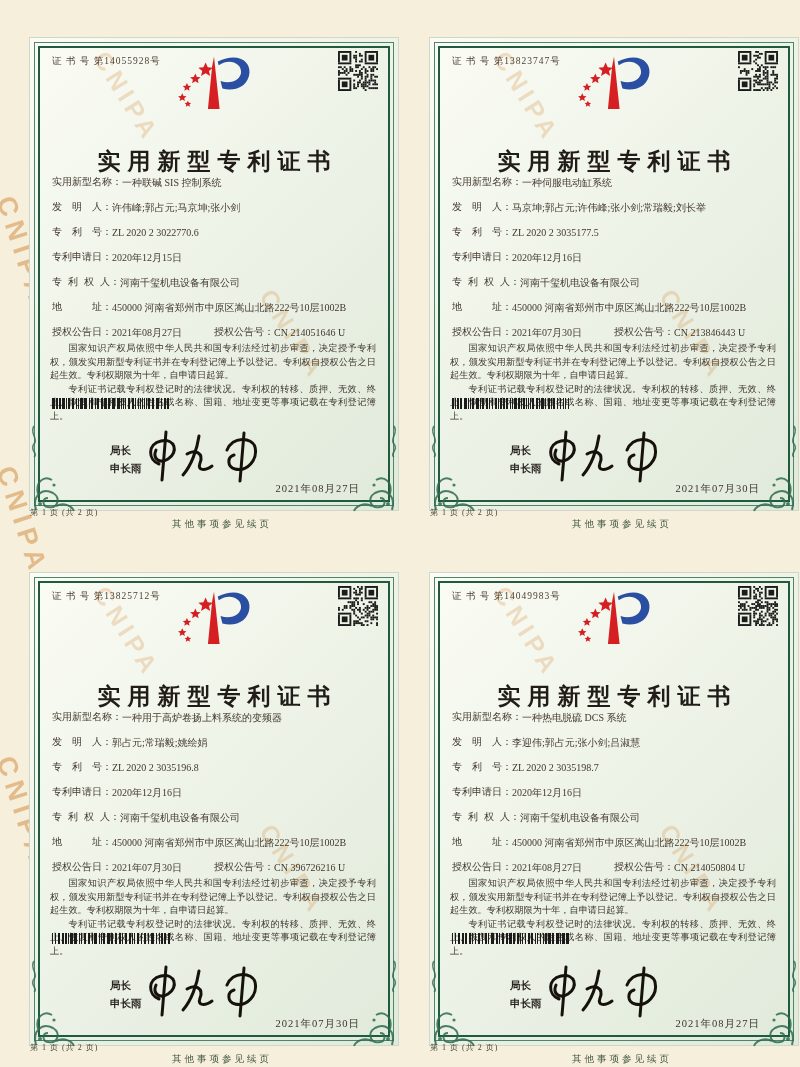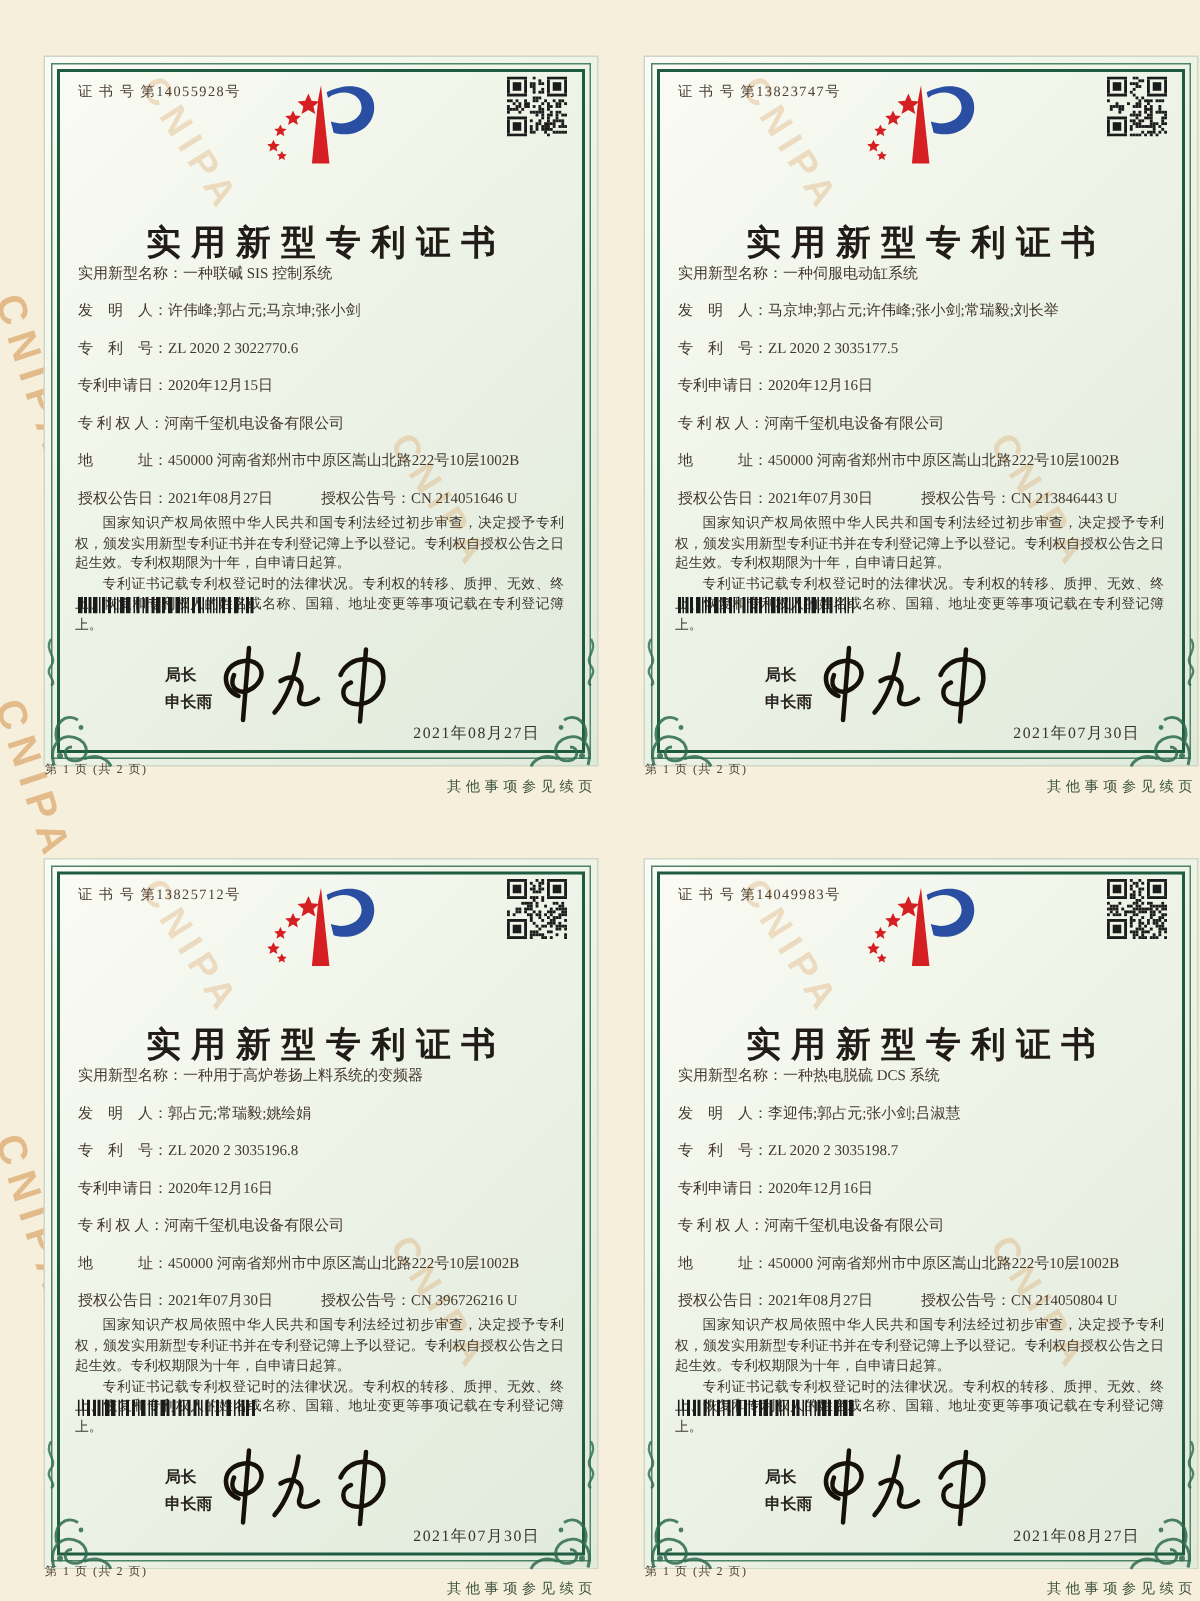"实用新型名称：" .lbl { font-family: none -> Liberation Mono, monospace }
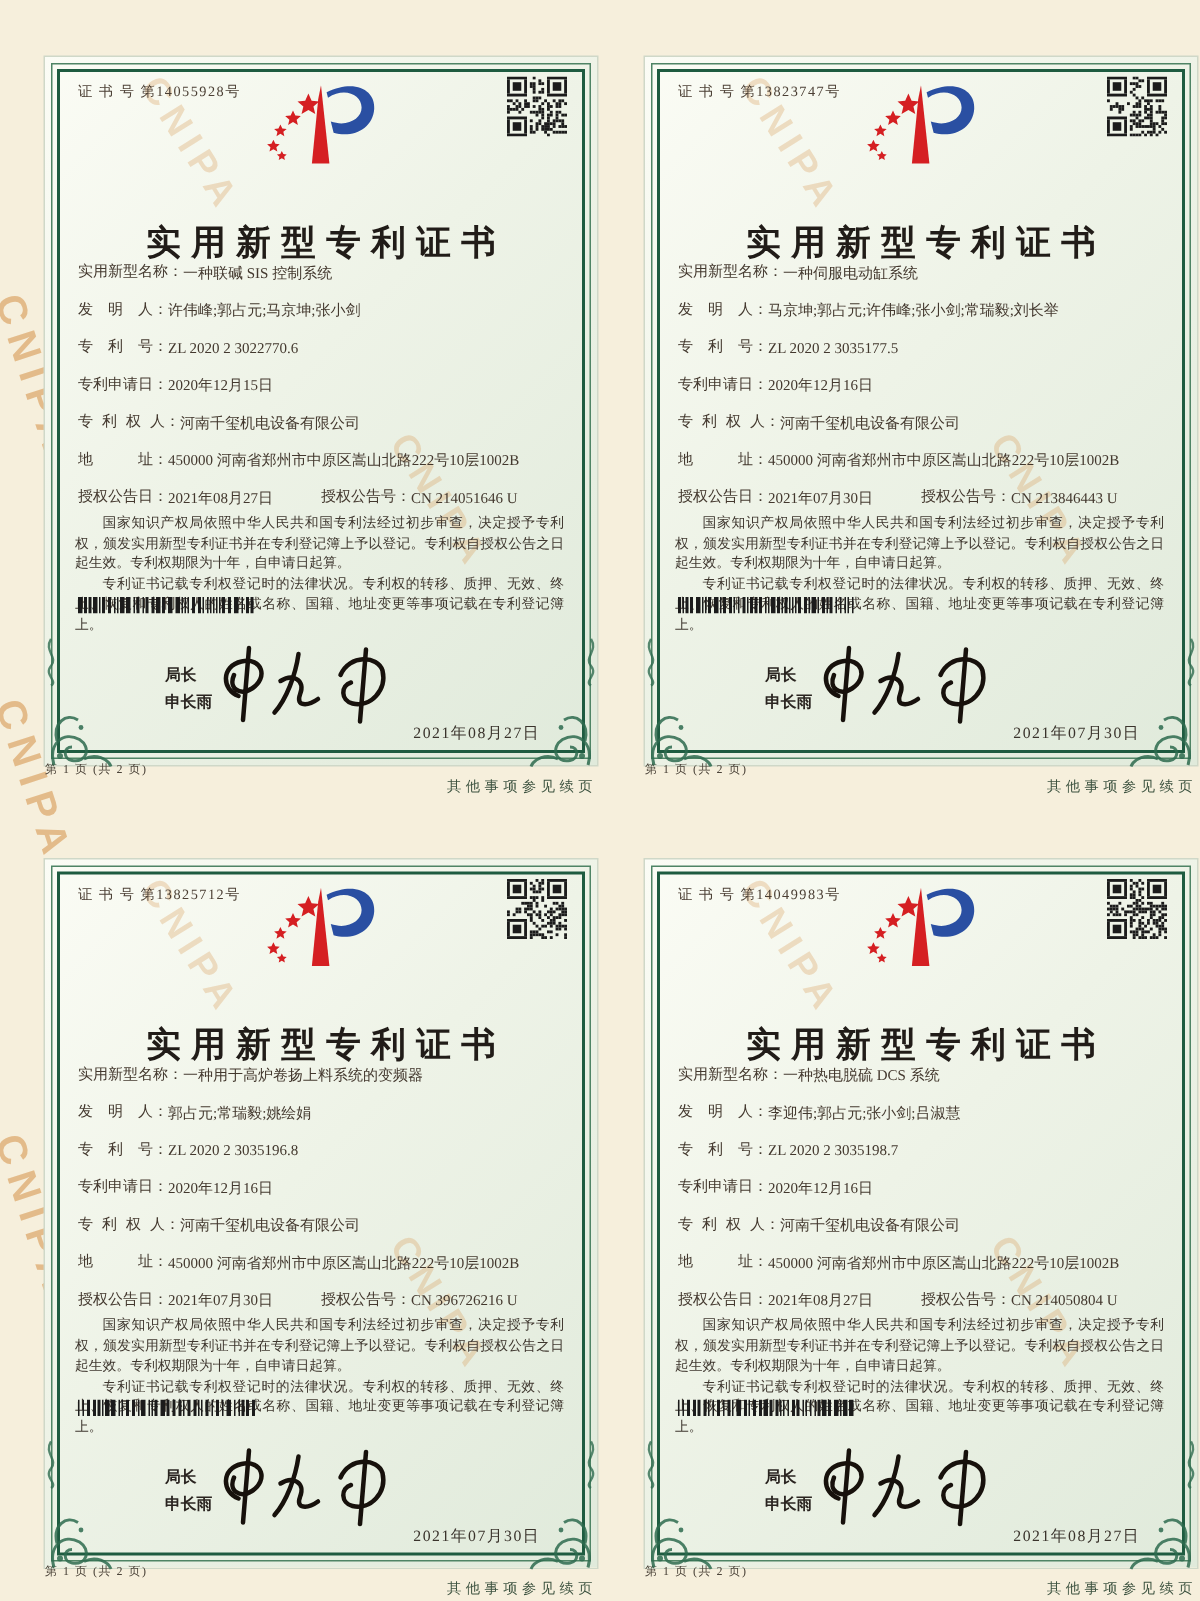"其他事项参见续页" .cont-note { text-align: right -> center }
